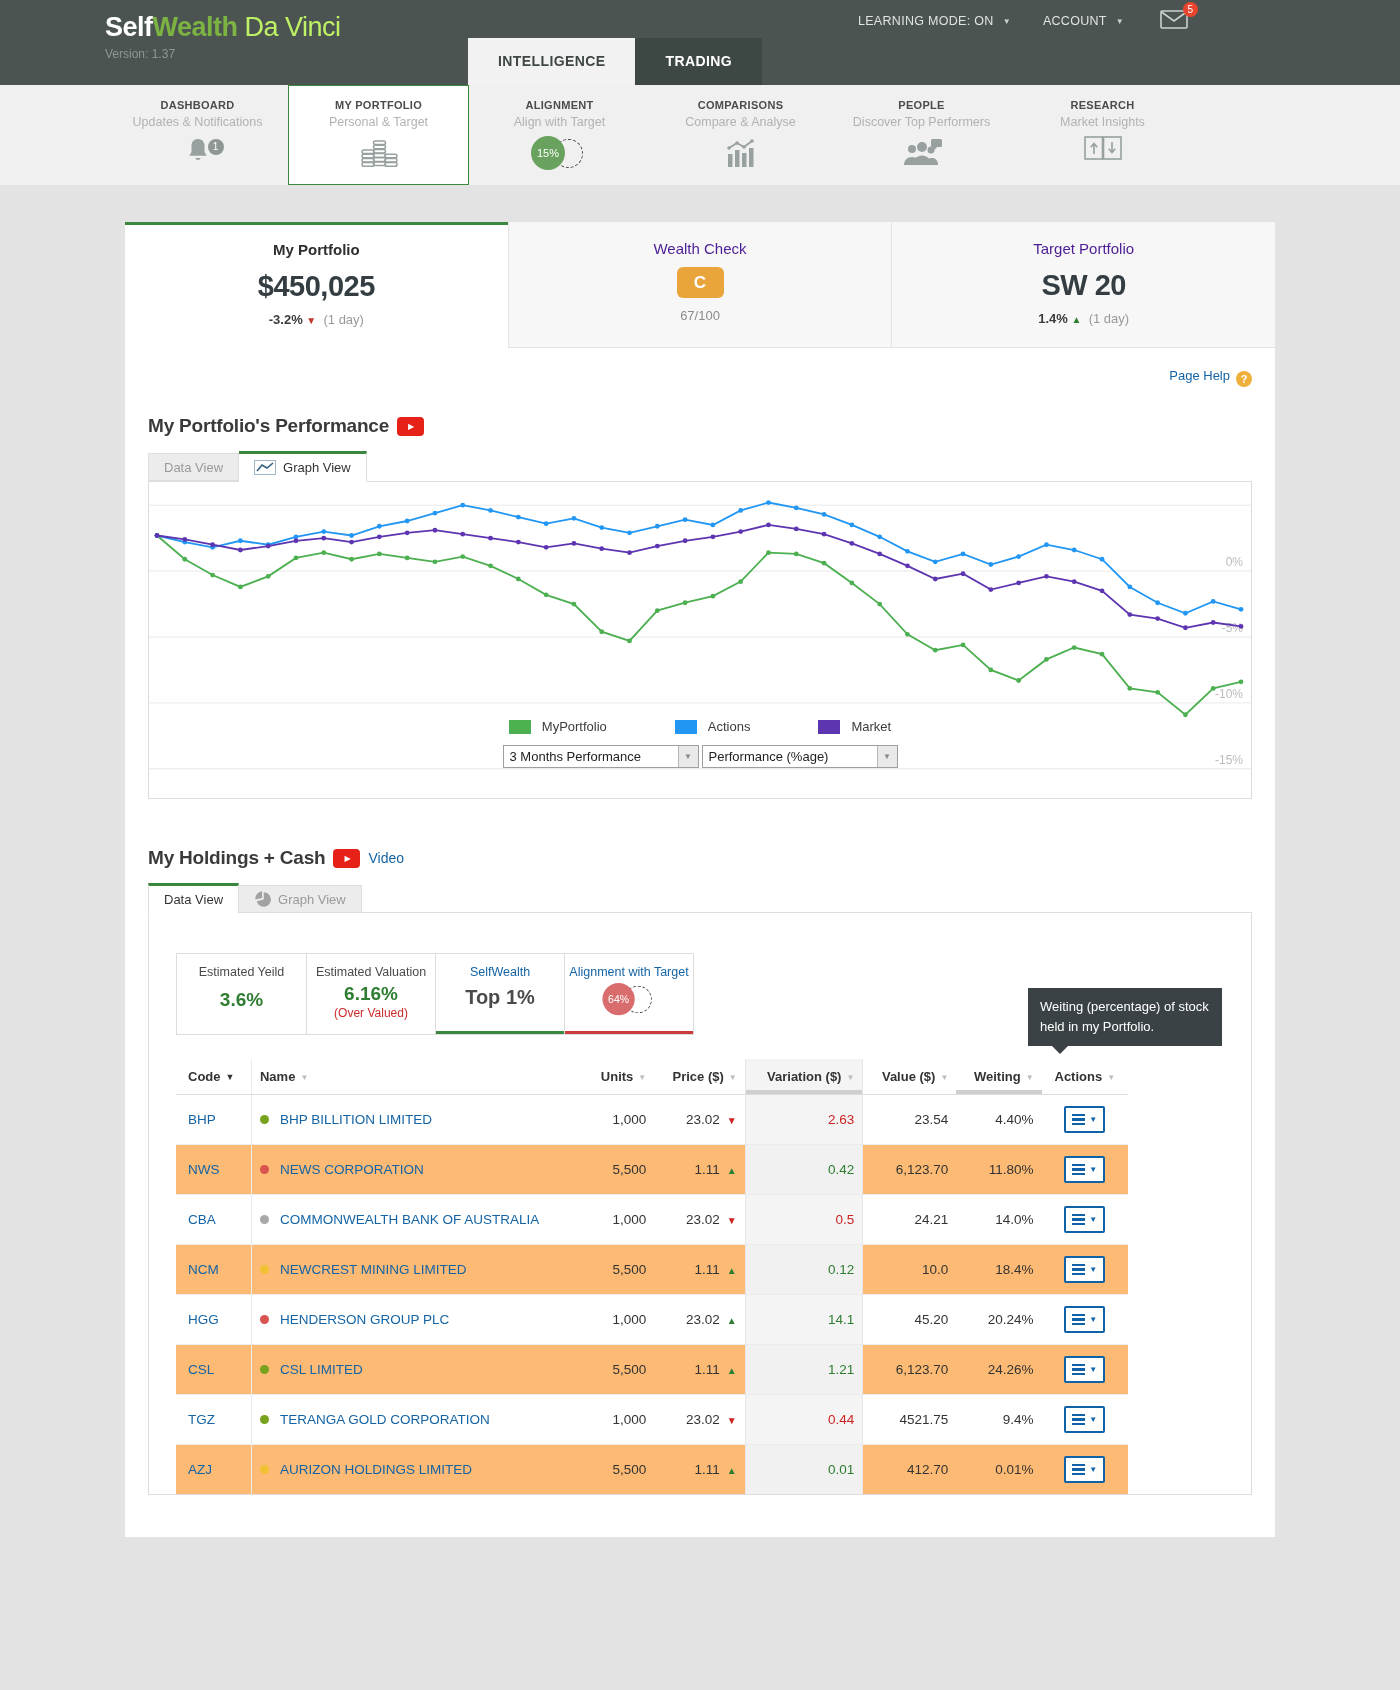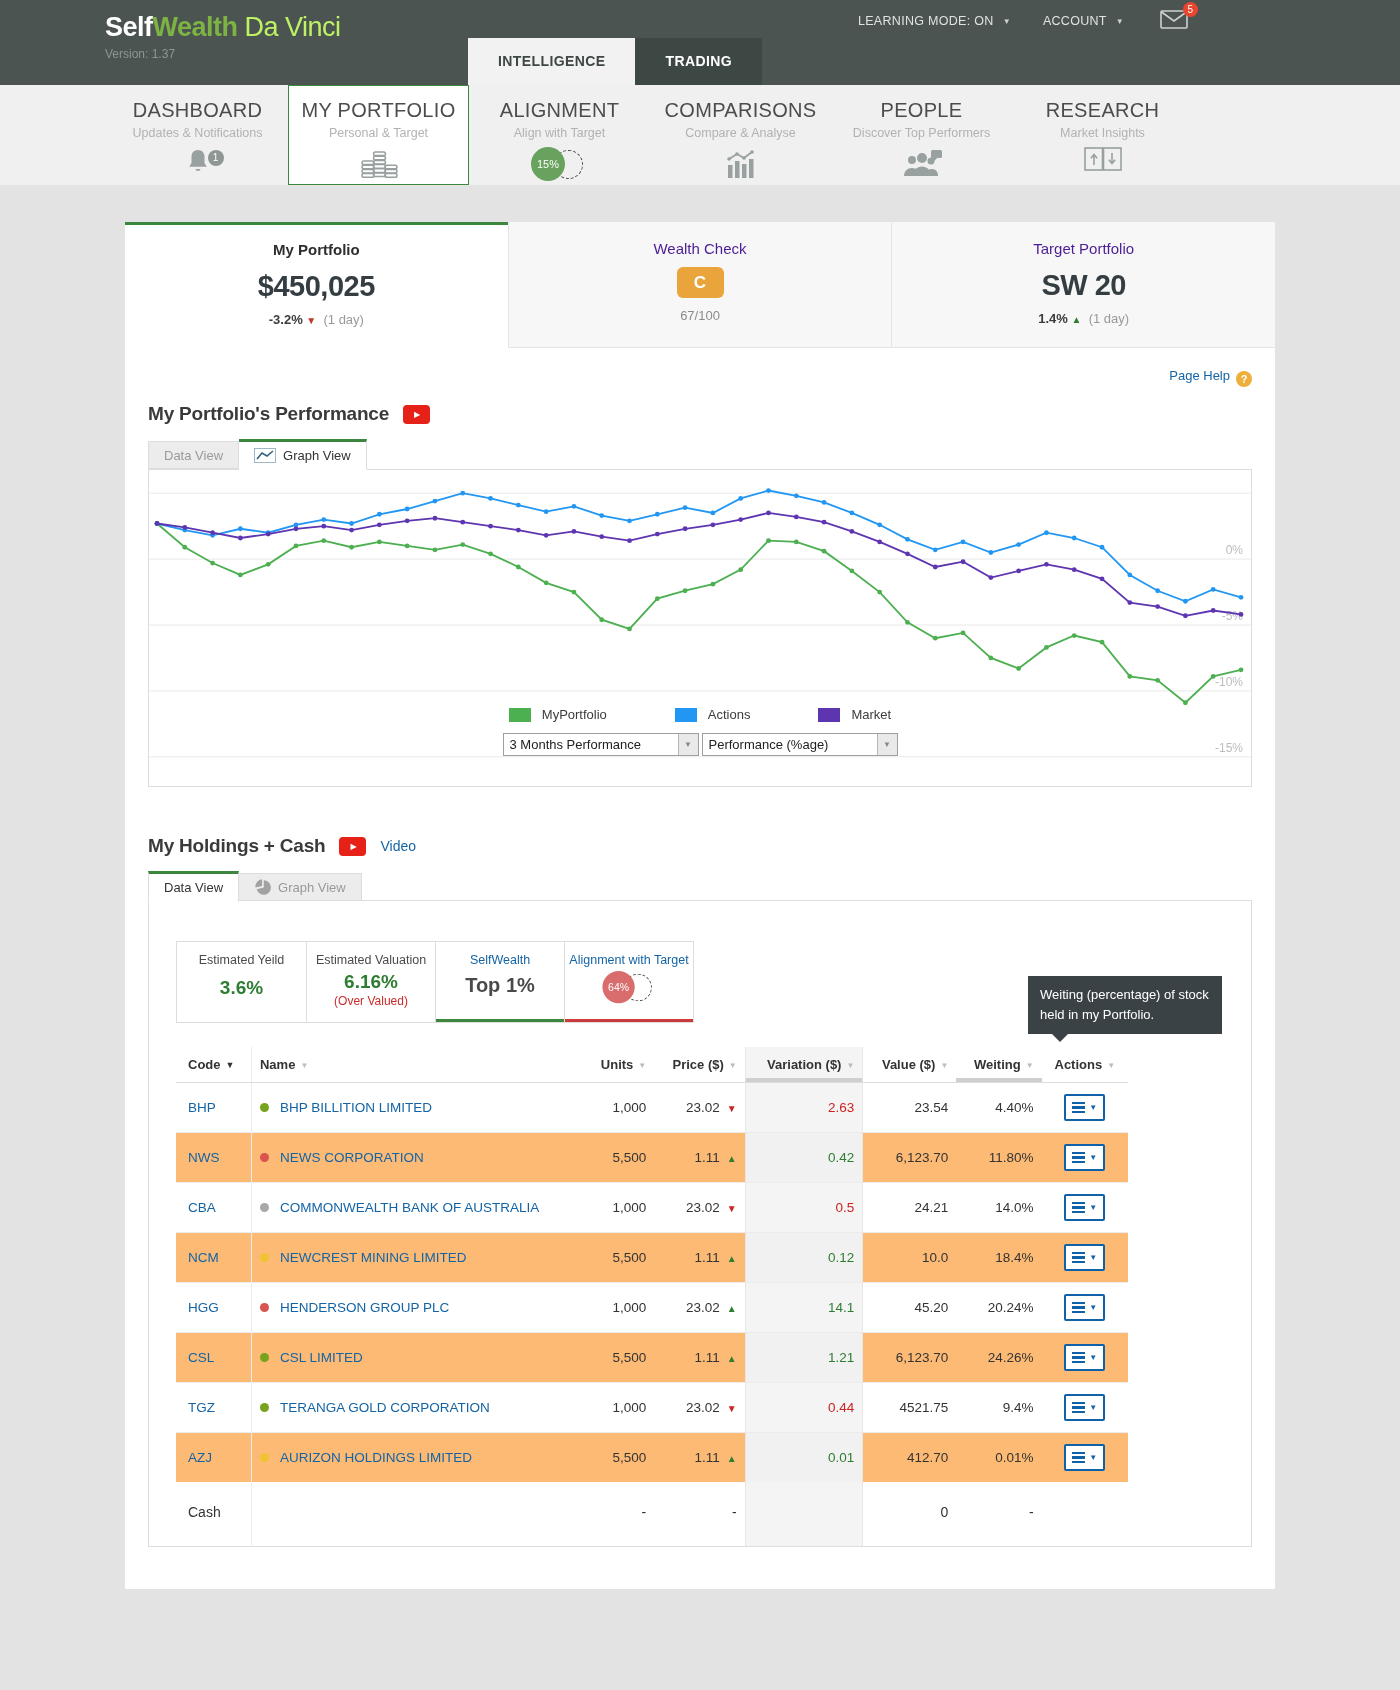"DASHBOARD" .nav-title { font-size: 20px -> 11px; font-weight: normal -> bold }
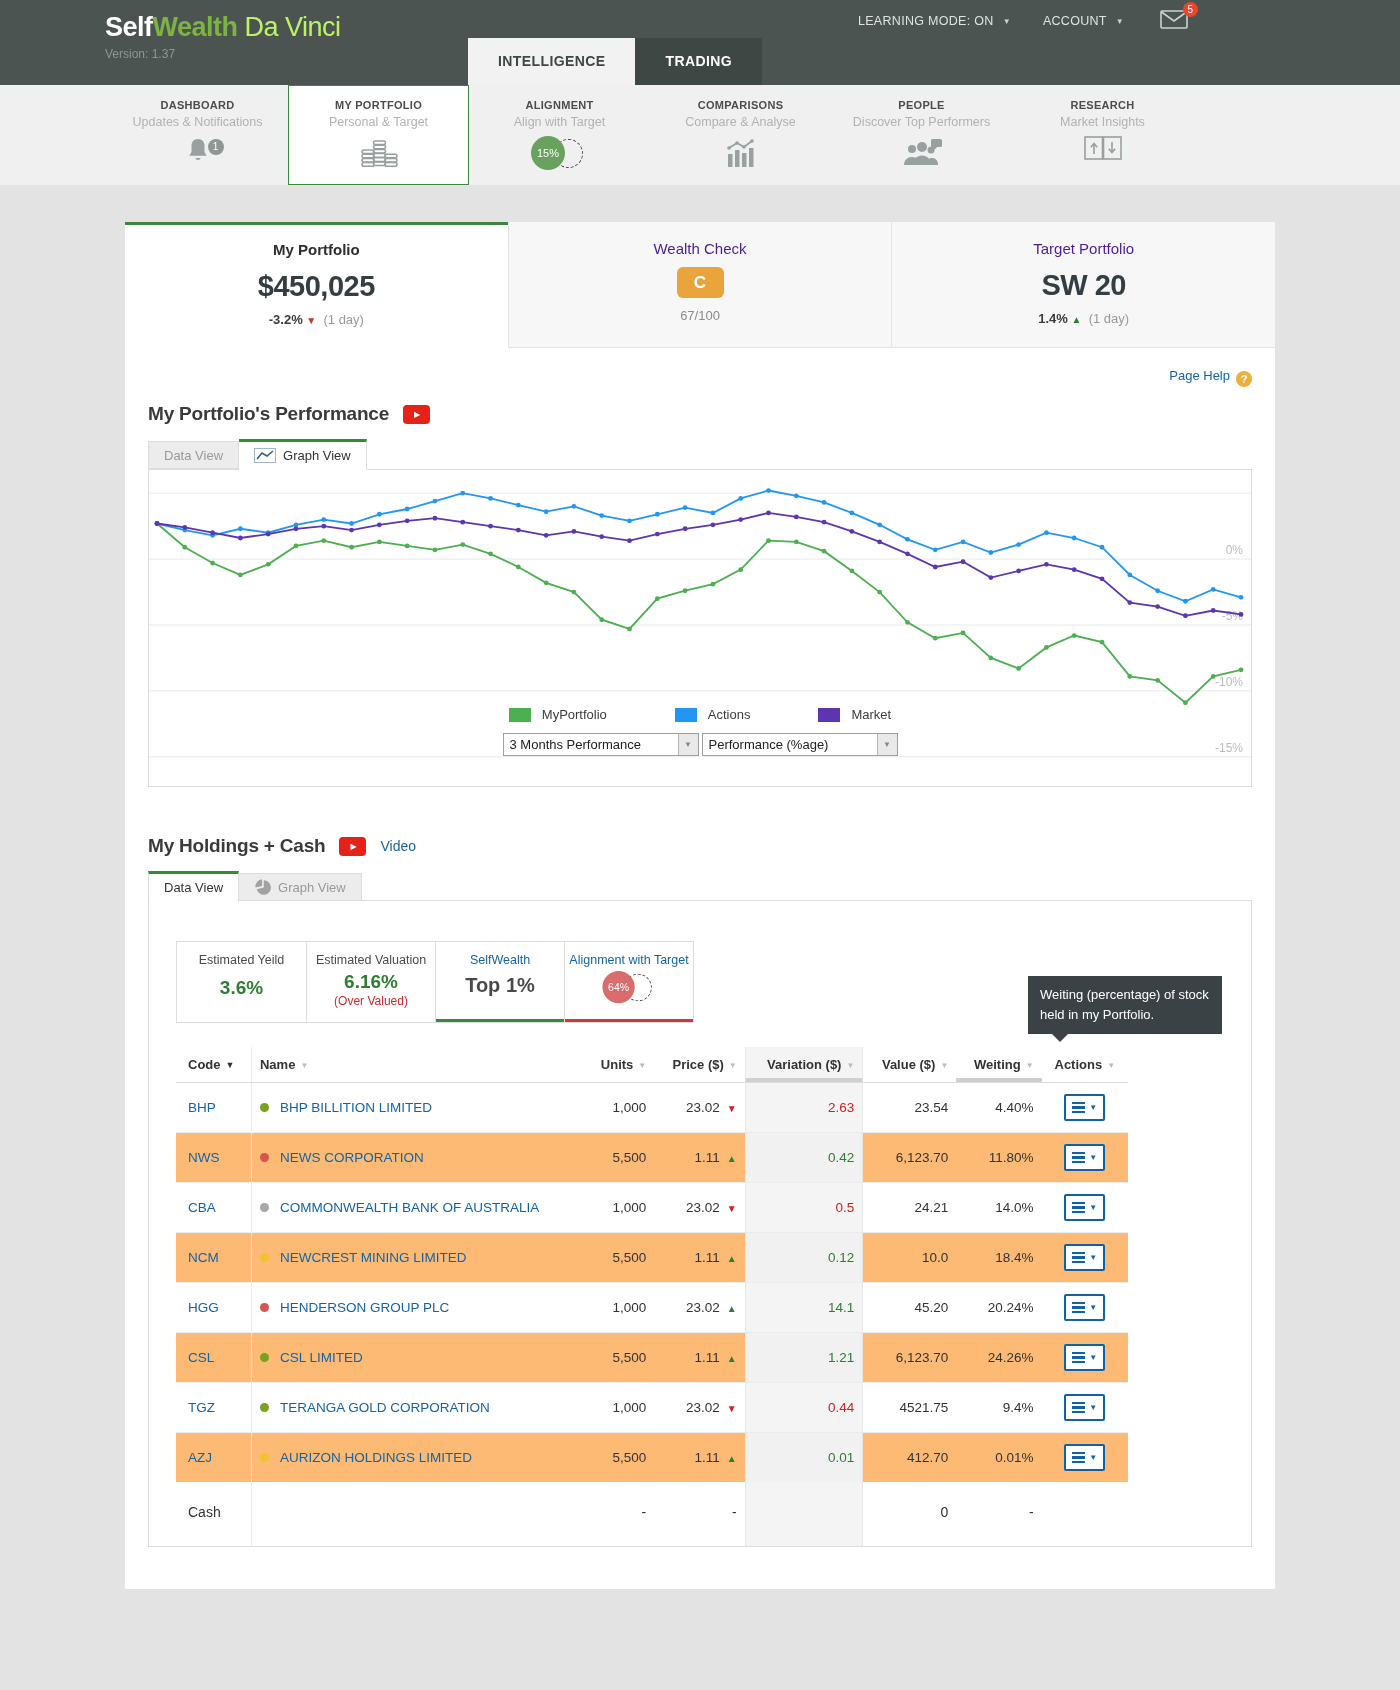"My Portfolio's Performance" .section-title-row { gap: 14px -> 8px; margin-top: 16px -> 28px }
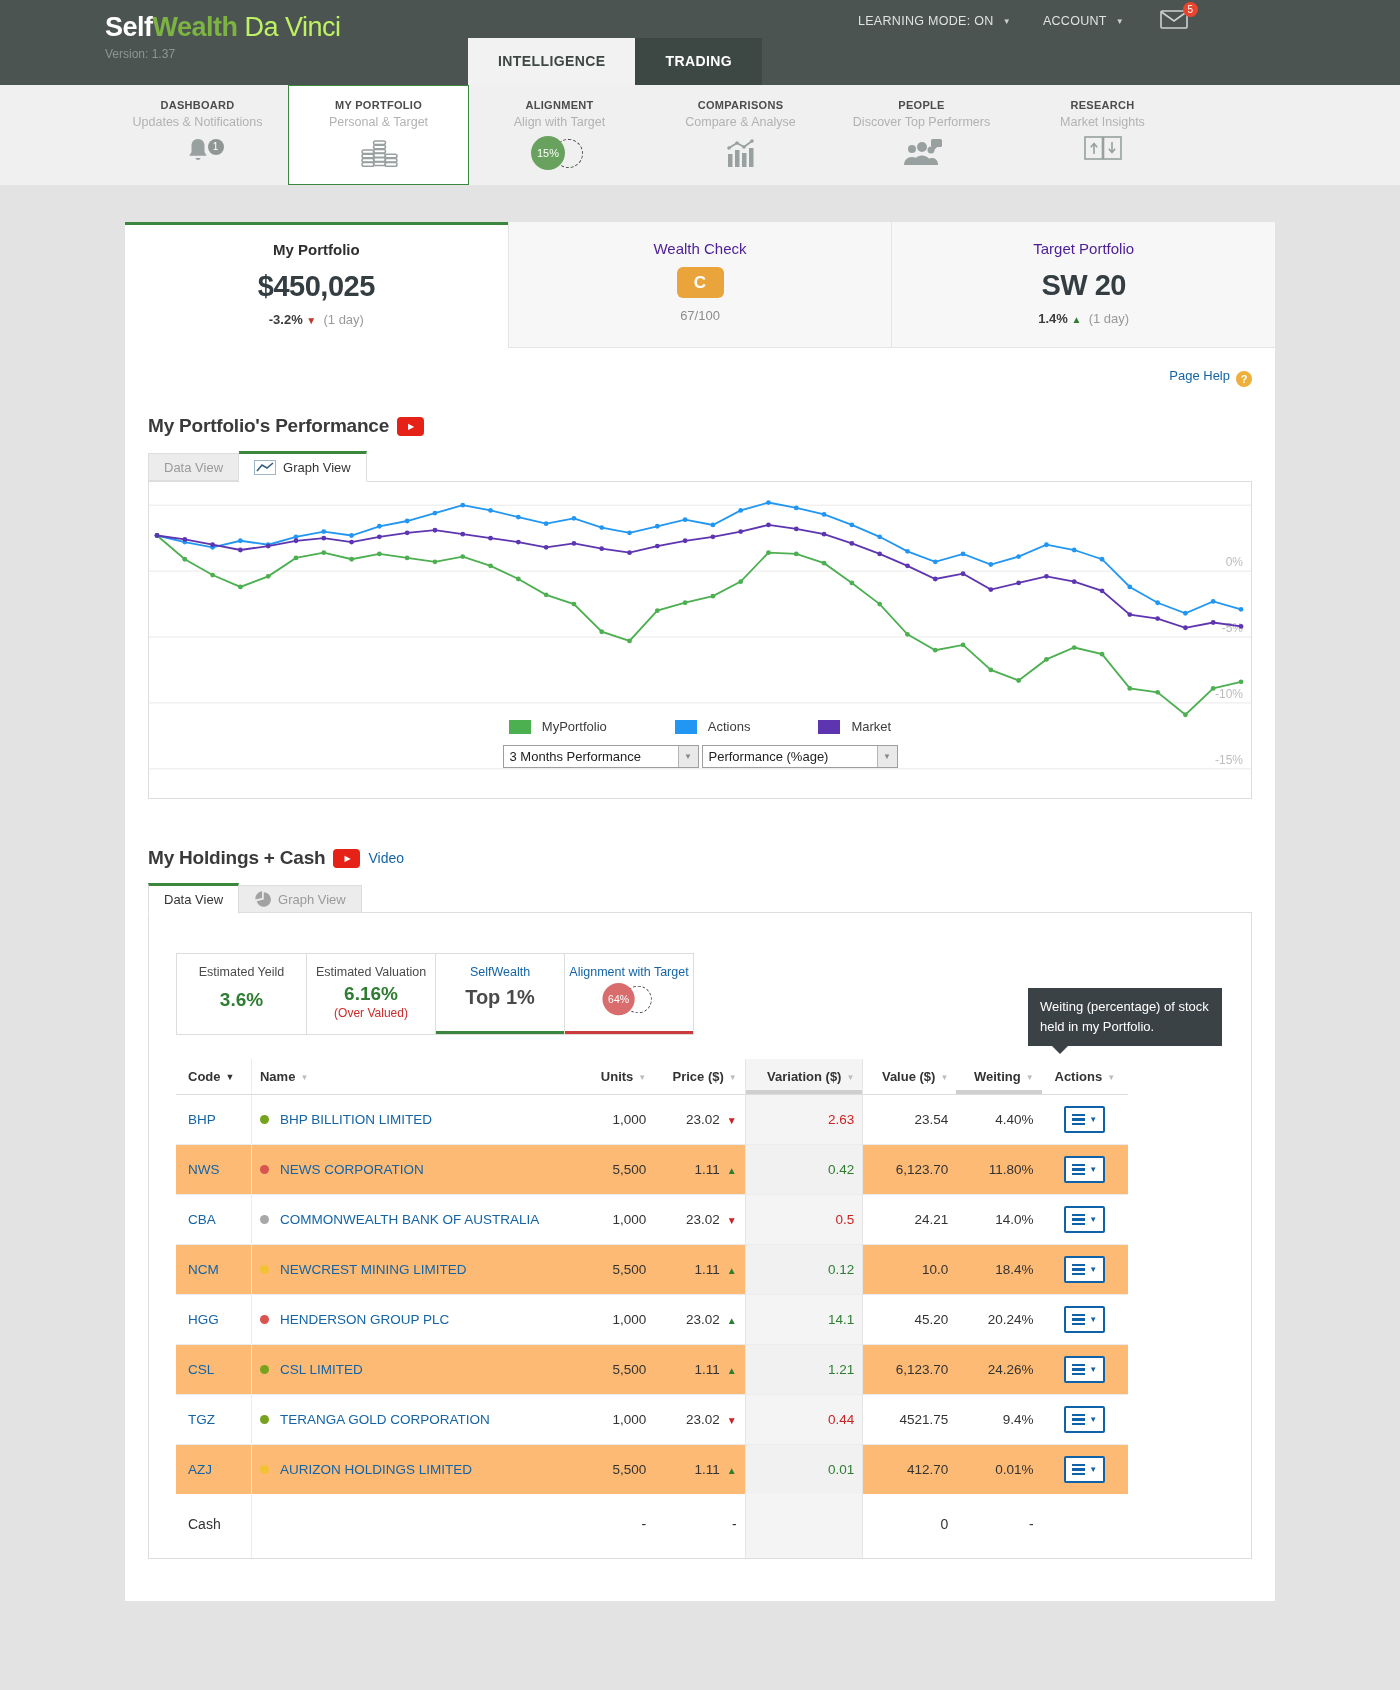"Cash" tr.cash { html: <tr> <td>Cash</td> <td></td> <td>-</td> <td>-</td> <td></td> <td>0</td> <td>-</td> <td></td> </tr> -> none }
